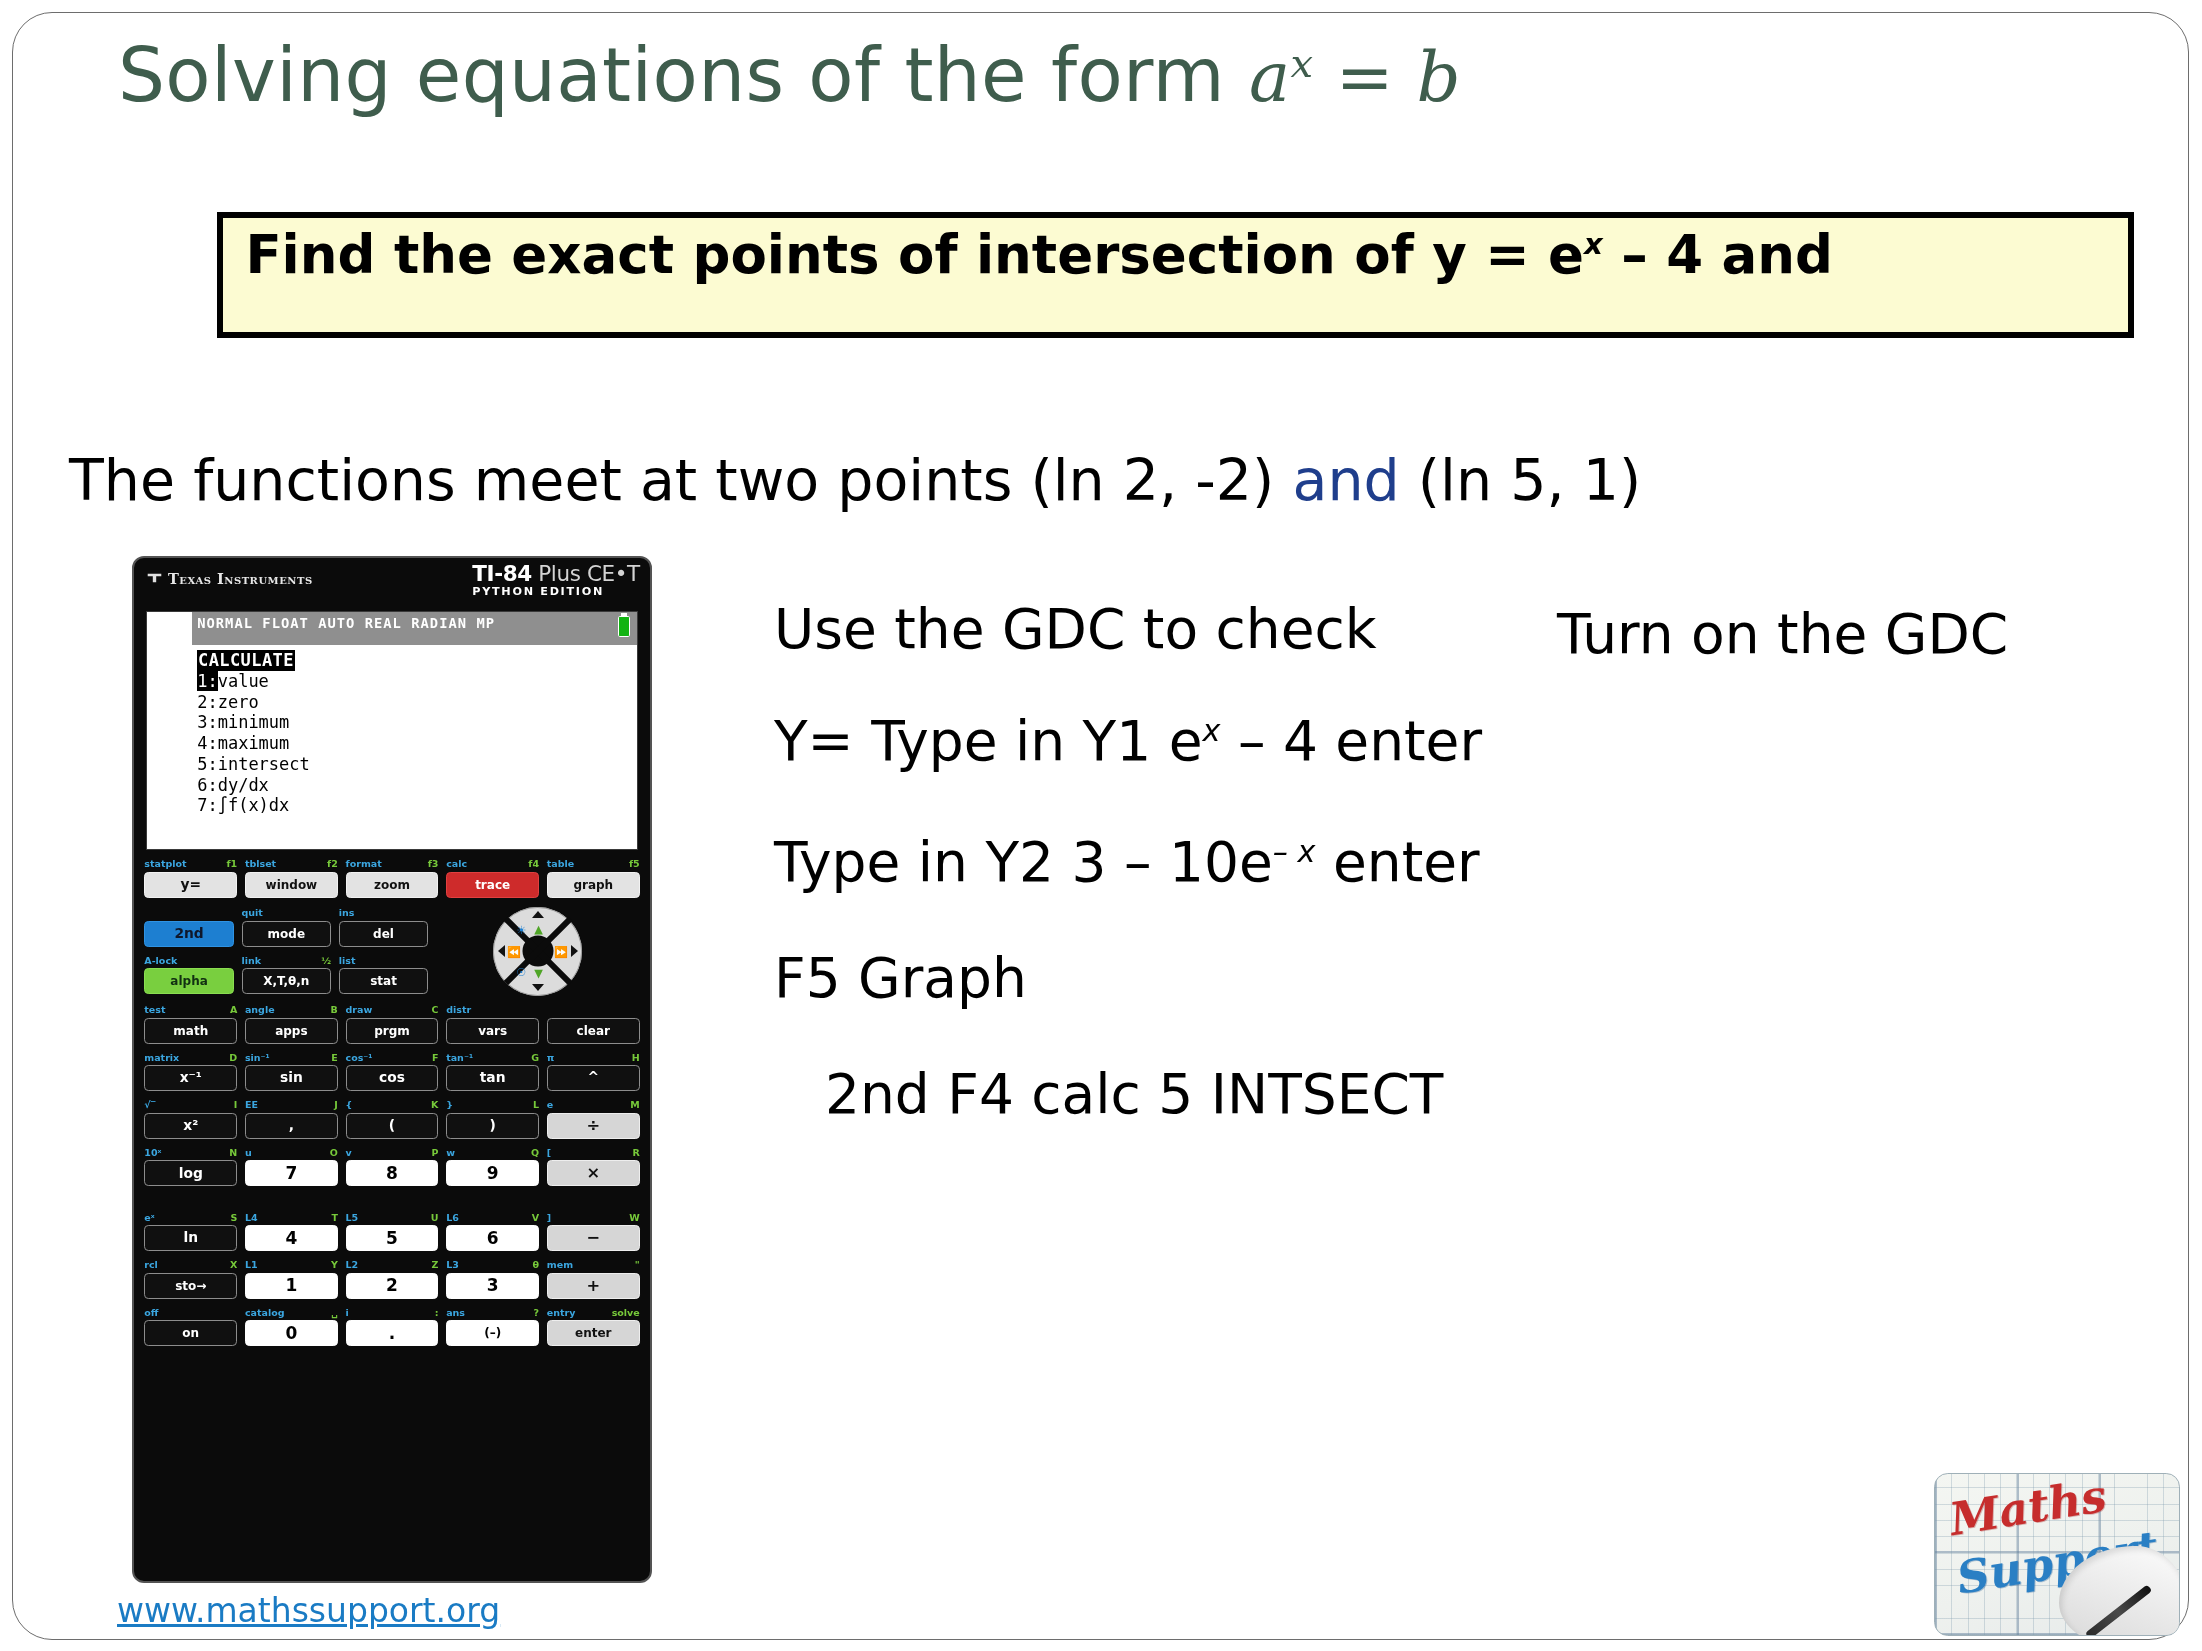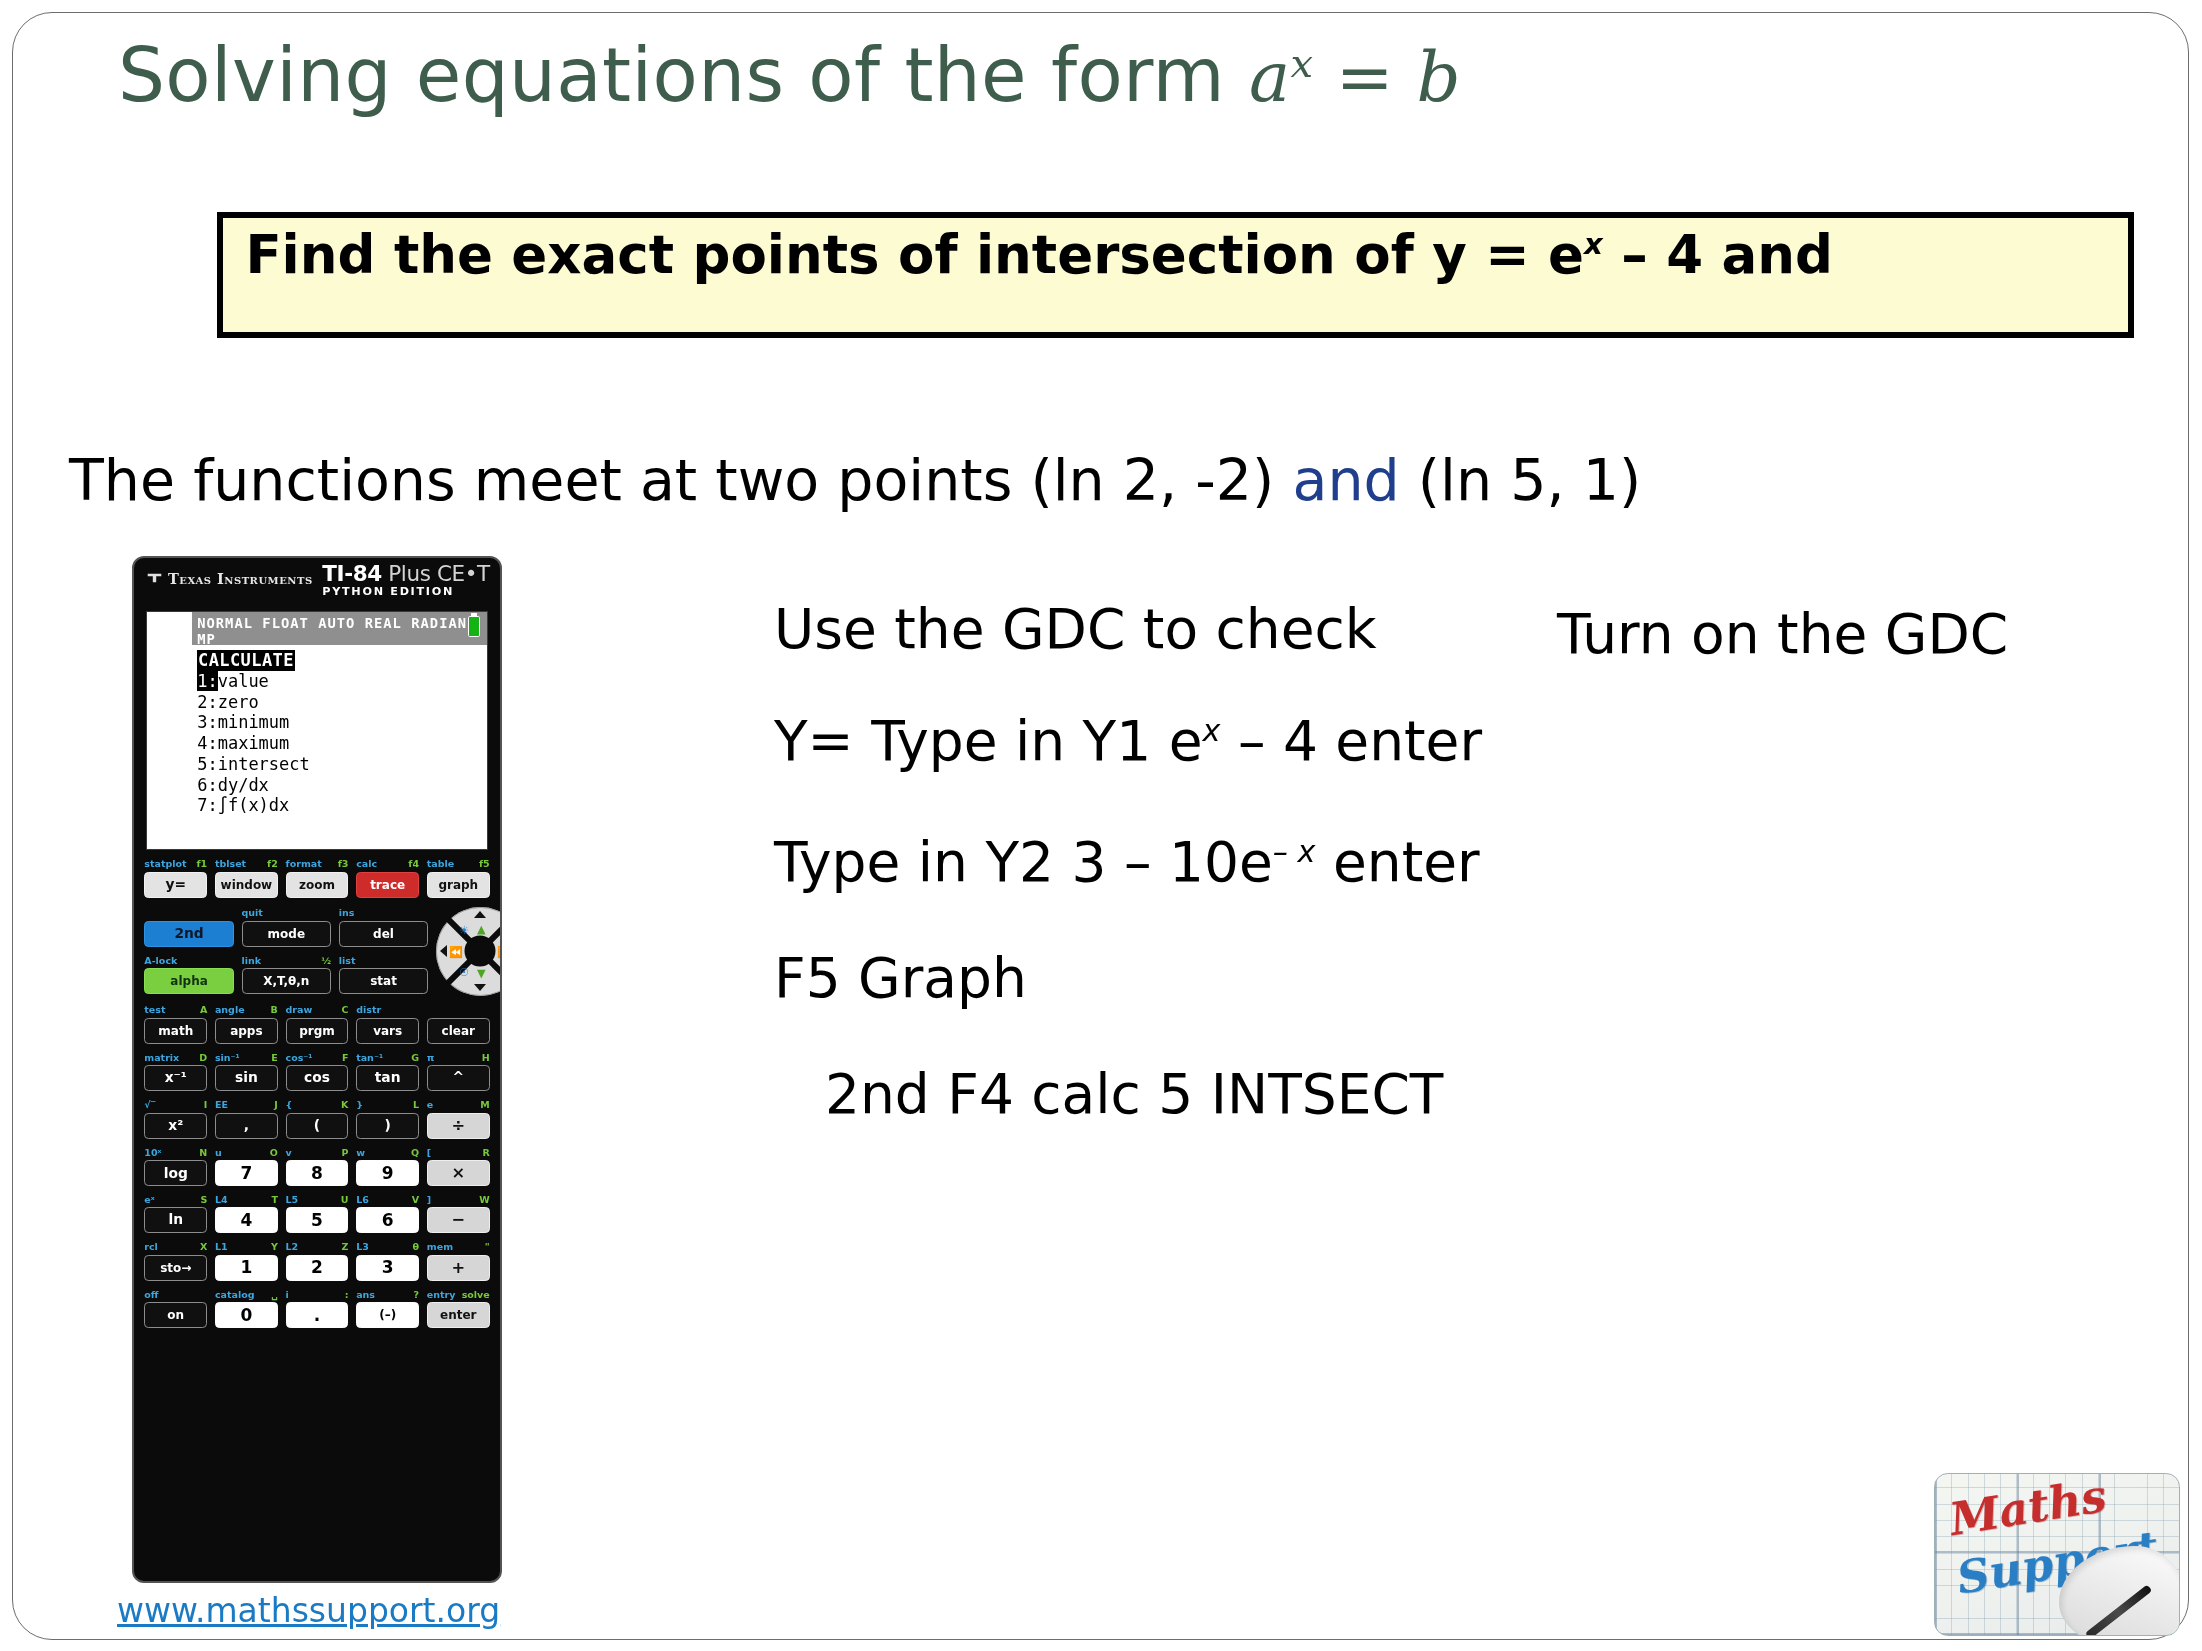"Texas Instruments" #calculator { width: 370px -> 520px }
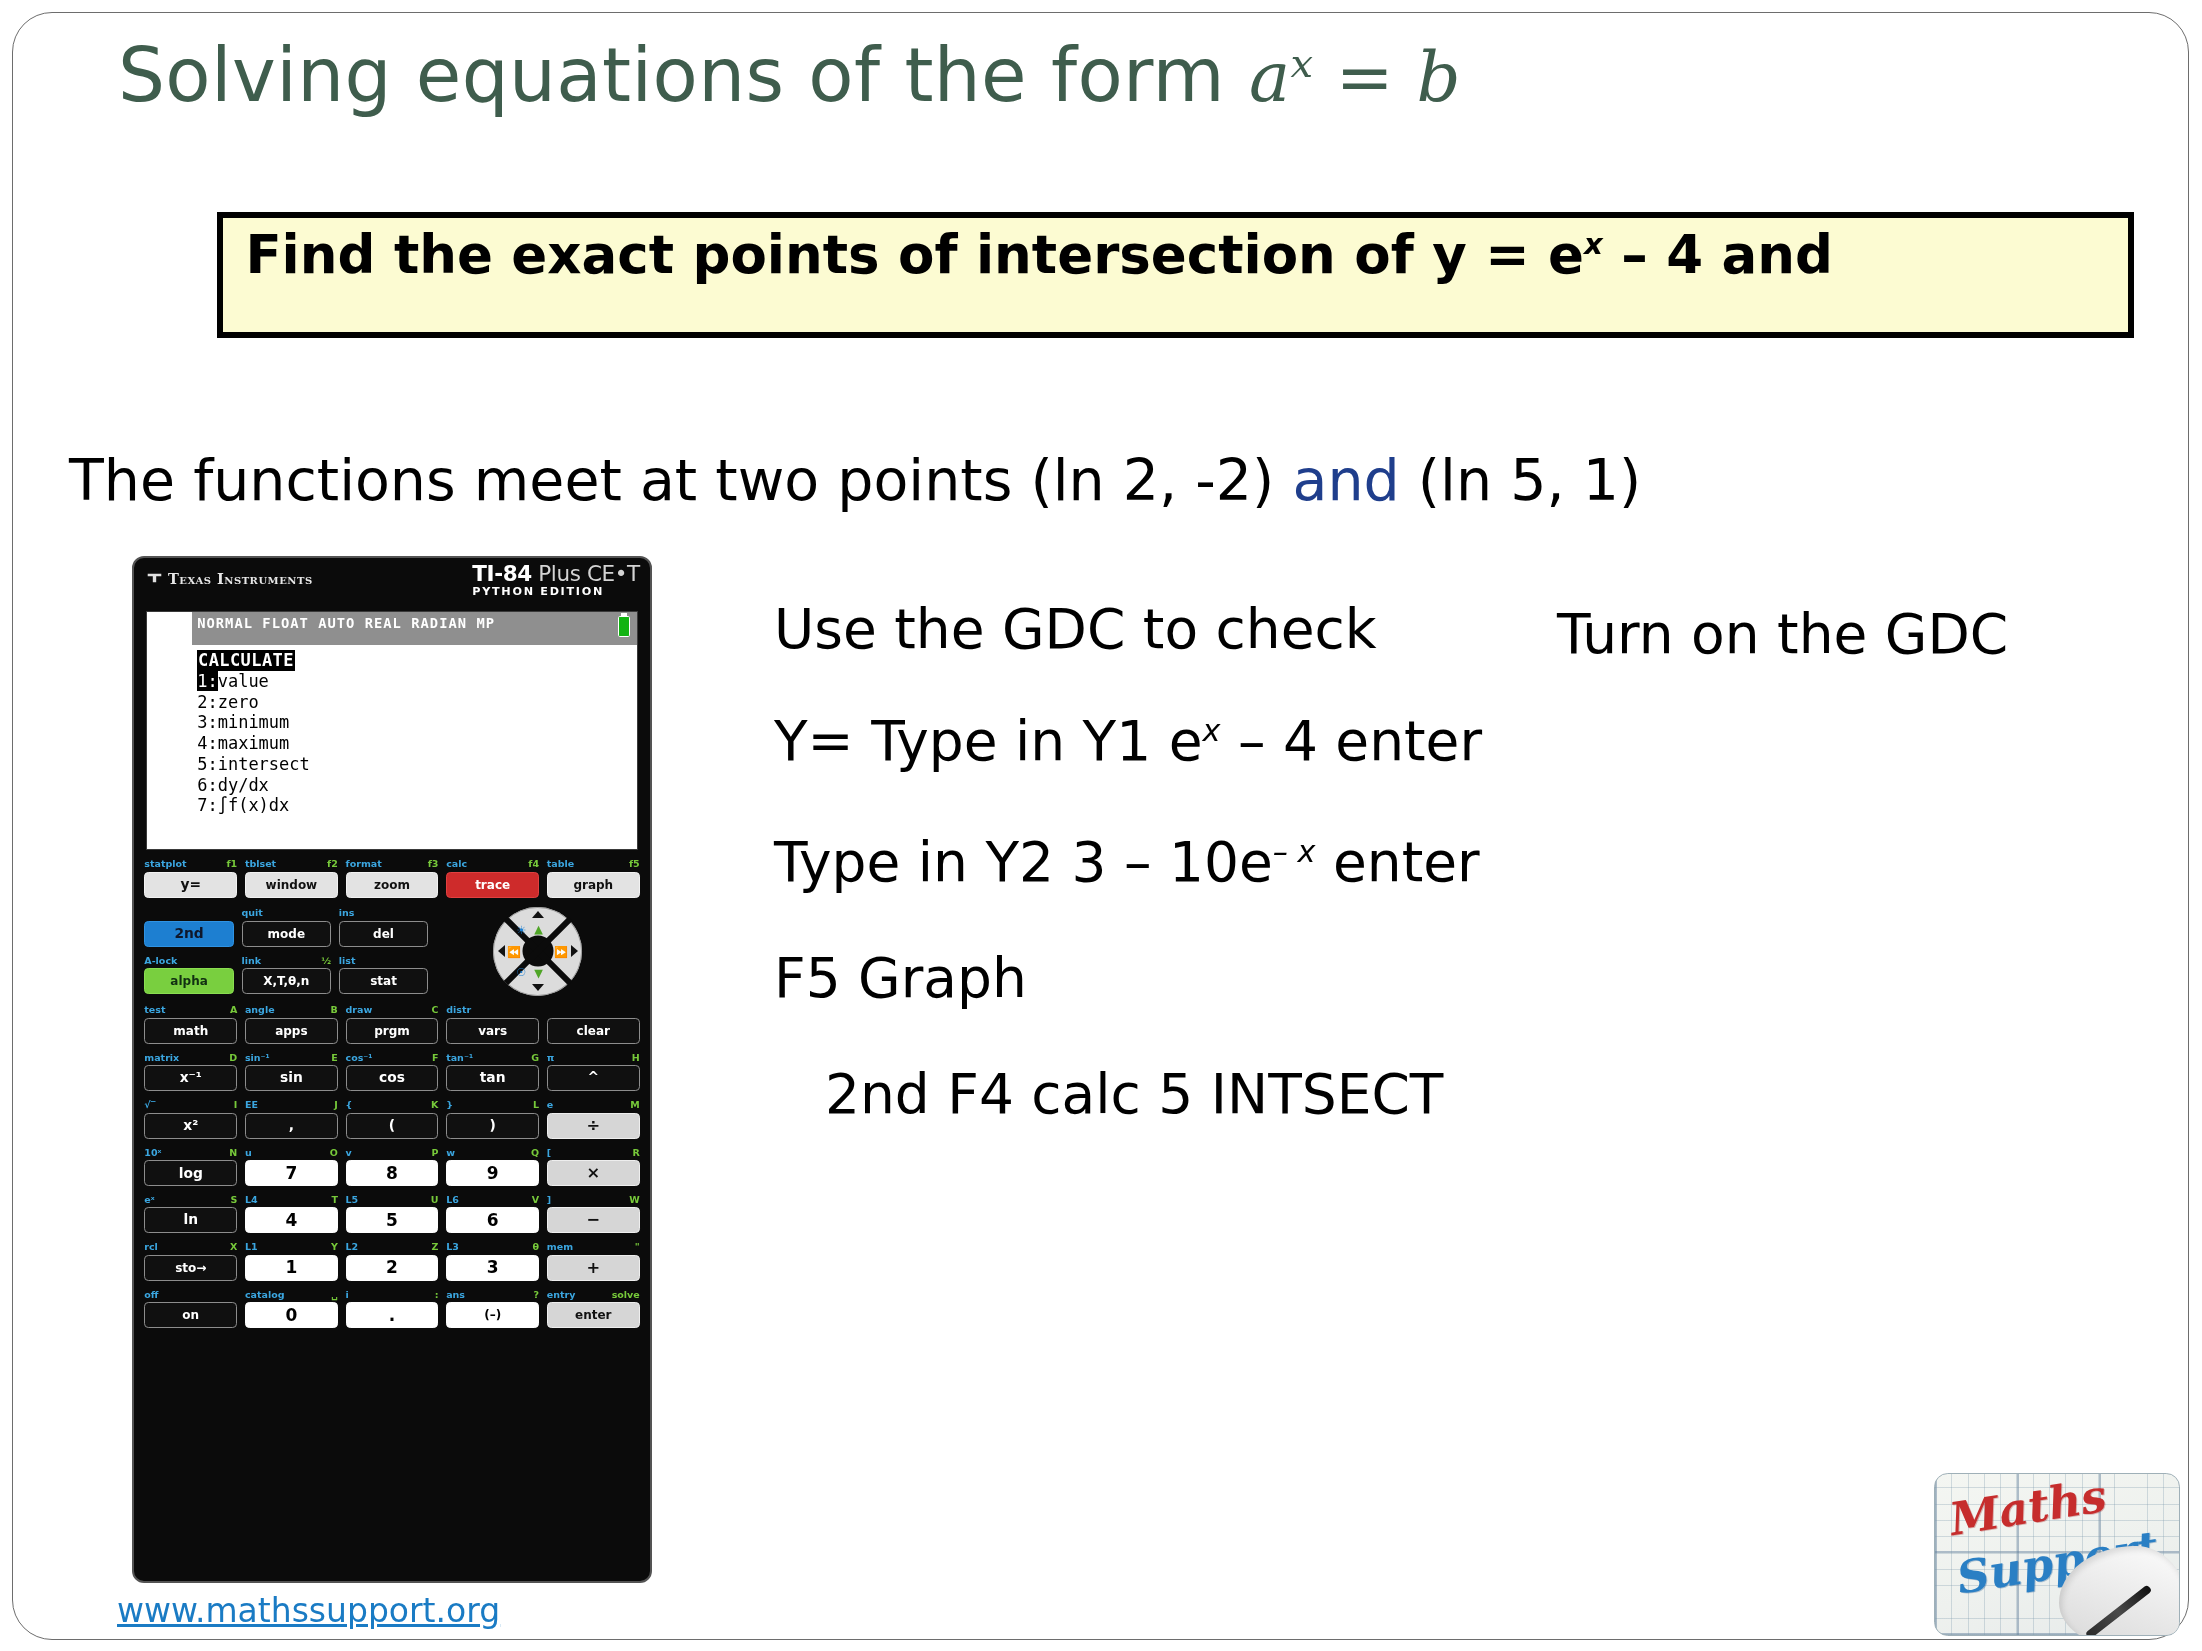"eˣ" div.second-row { margin-top: 6px -> 24px }
